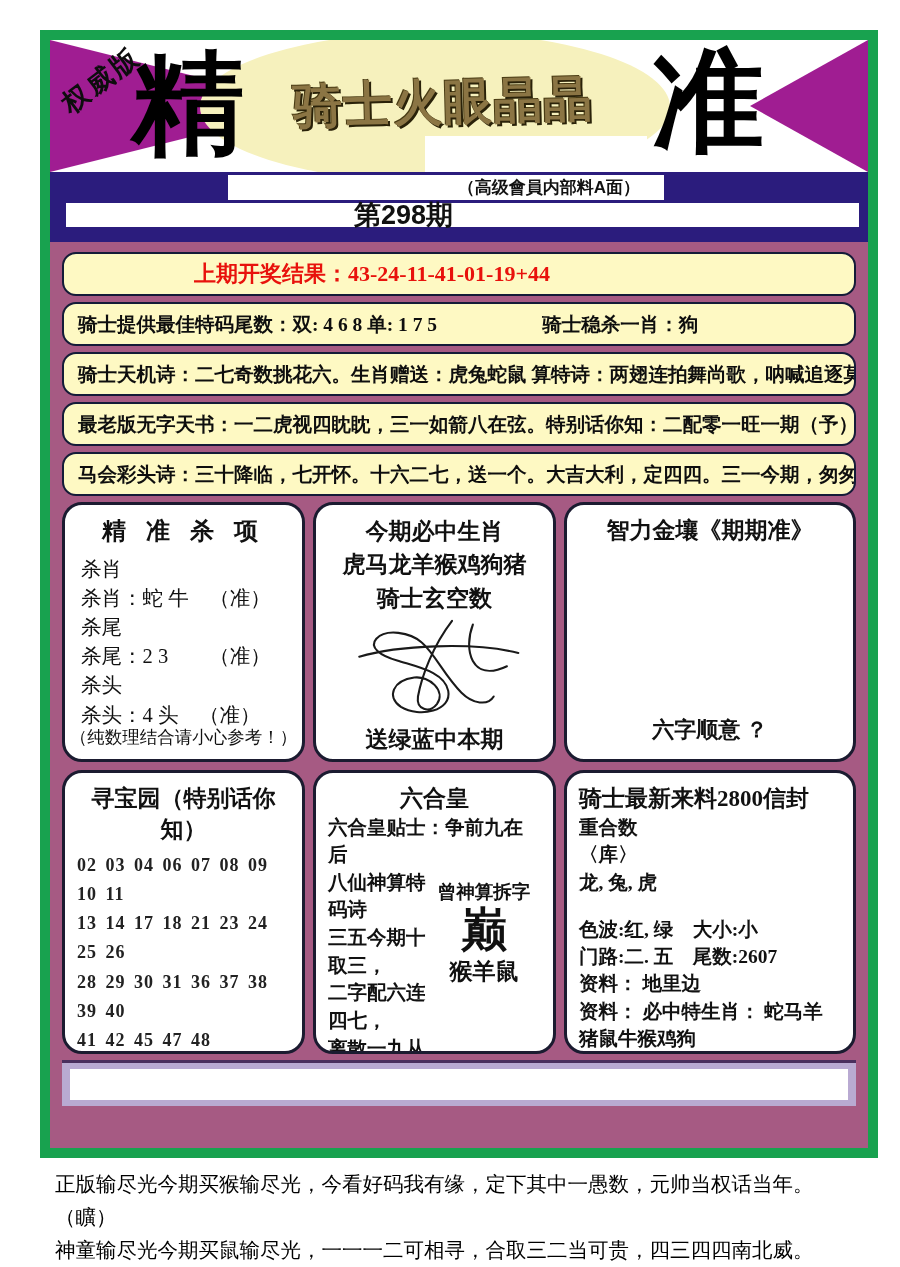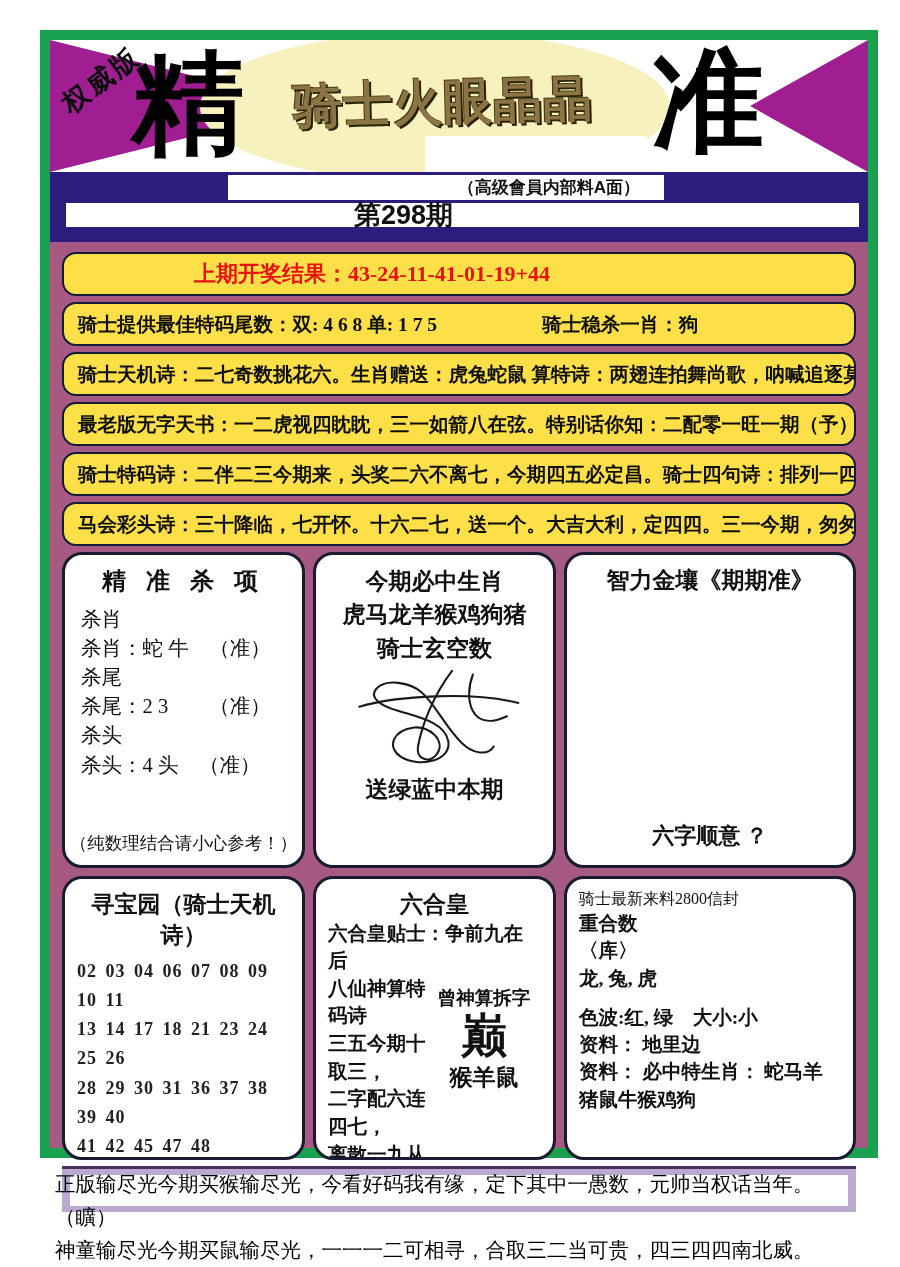"上期开奖结果：43-24-11-41-01-19+44" .info-row { background: #fde047 -> #fef9c3 }
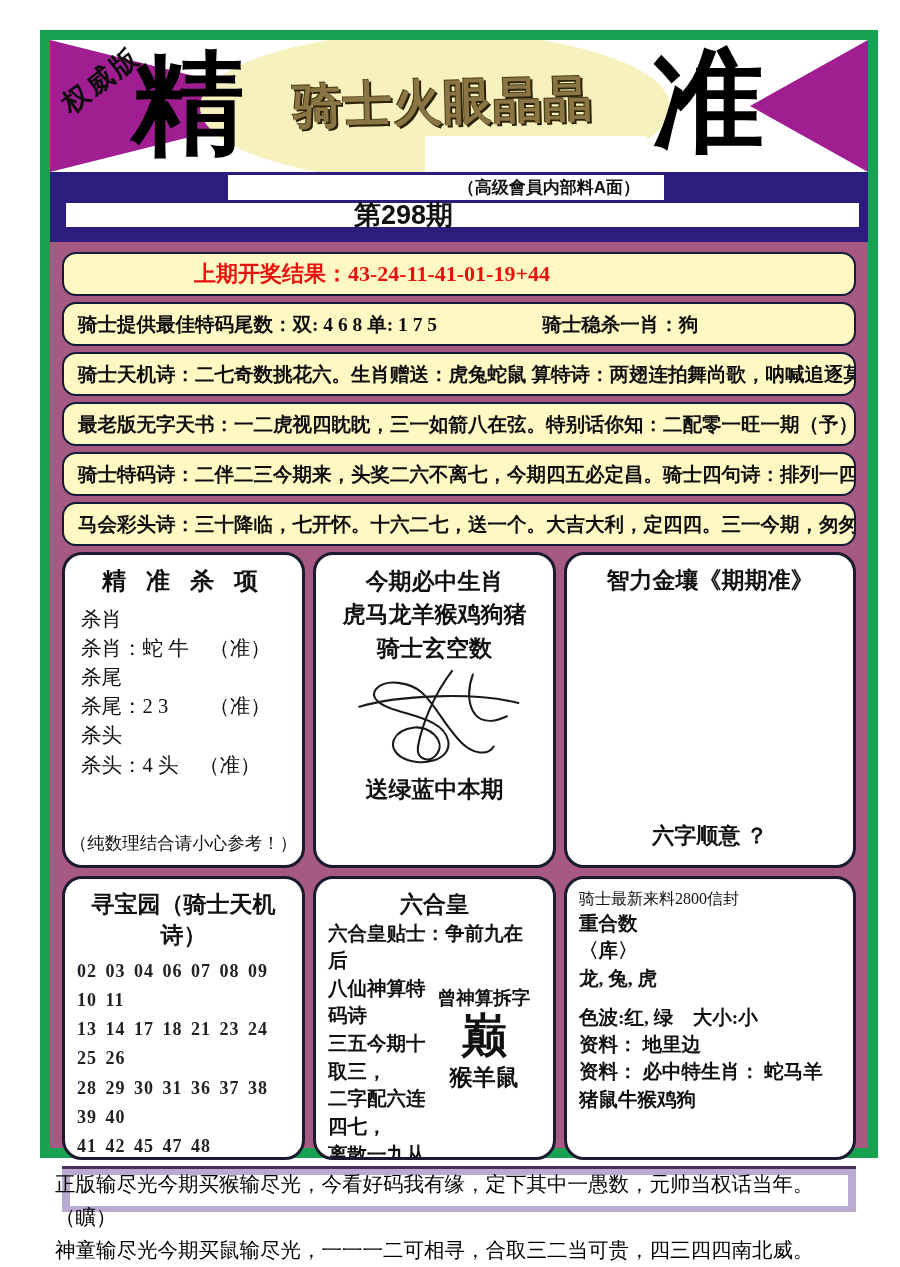"骑士特码诗：二伴二三今期来，头奖二六不离七，今期四五必定昌。骑士四句诗：排列一四" div.info-row { html: <div> <span>骑士特码诗：二伴二三今期来，头奖二六不离七，今期四五必定昌。骑士四句诗：排列一四</span> </div> -> none }
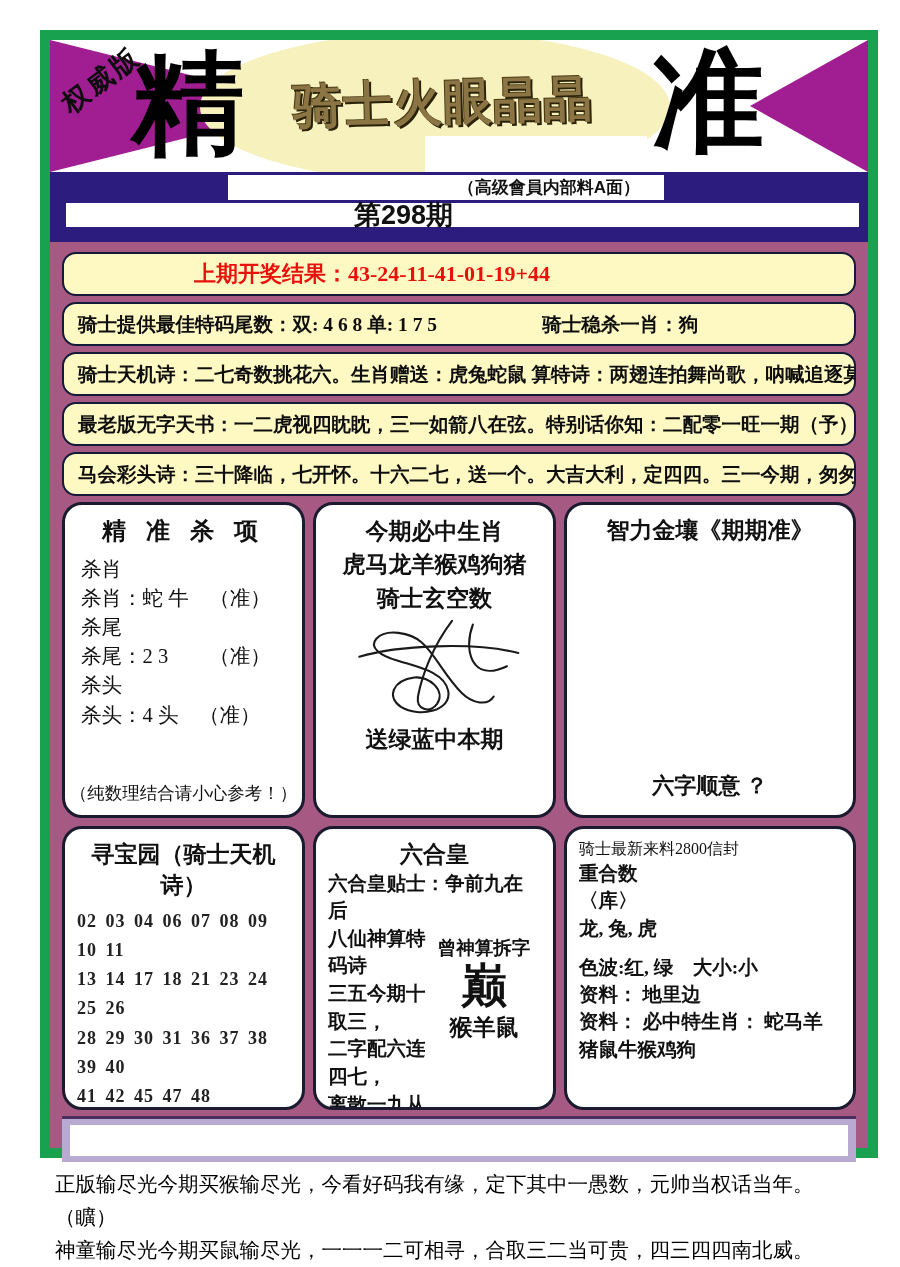"精 准 杀 项" .boxA { height: 316px -> 260px }
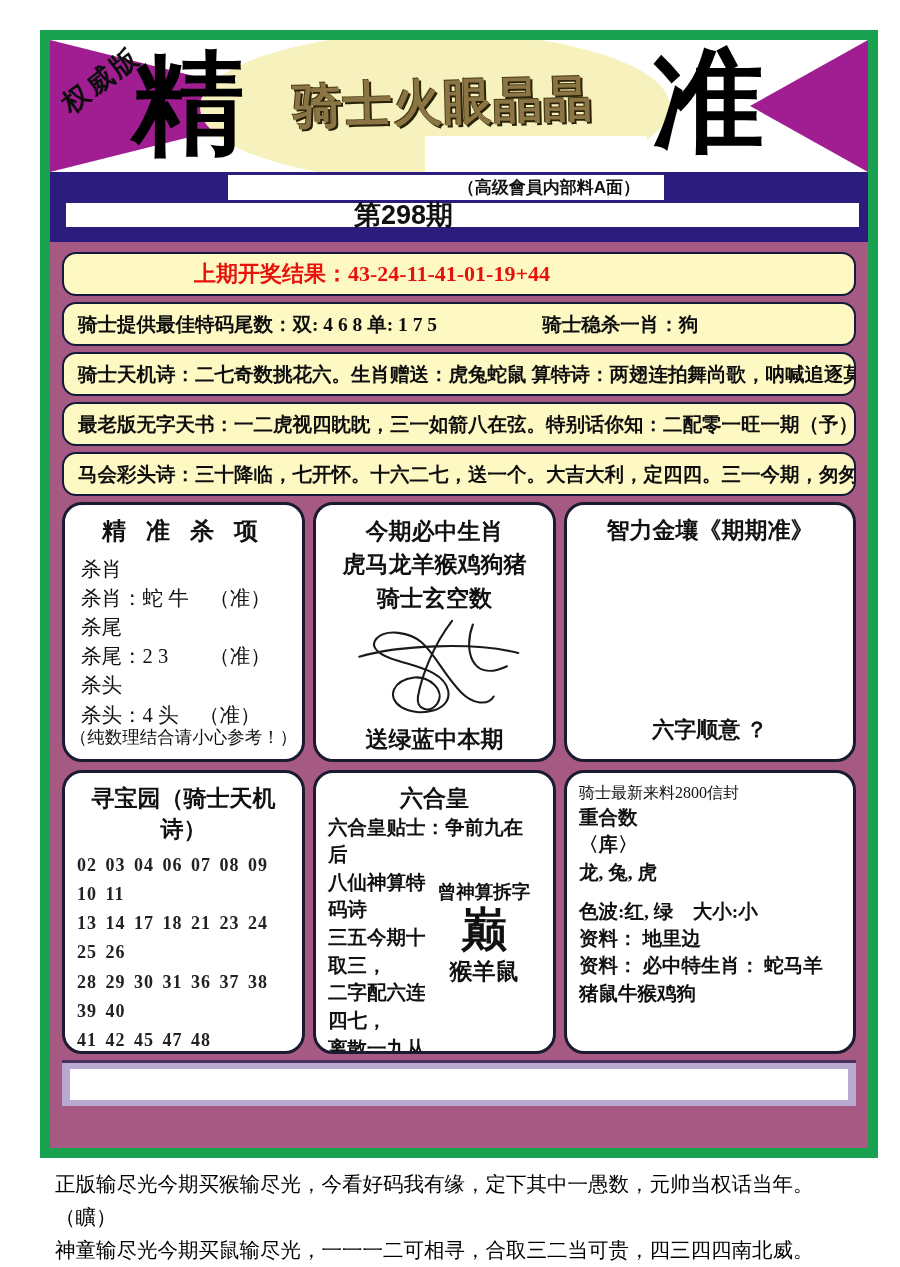"寻宝园（骑士天机诗）" div.bx-title { text: 骑士天机诗 -> 特别话你知 }
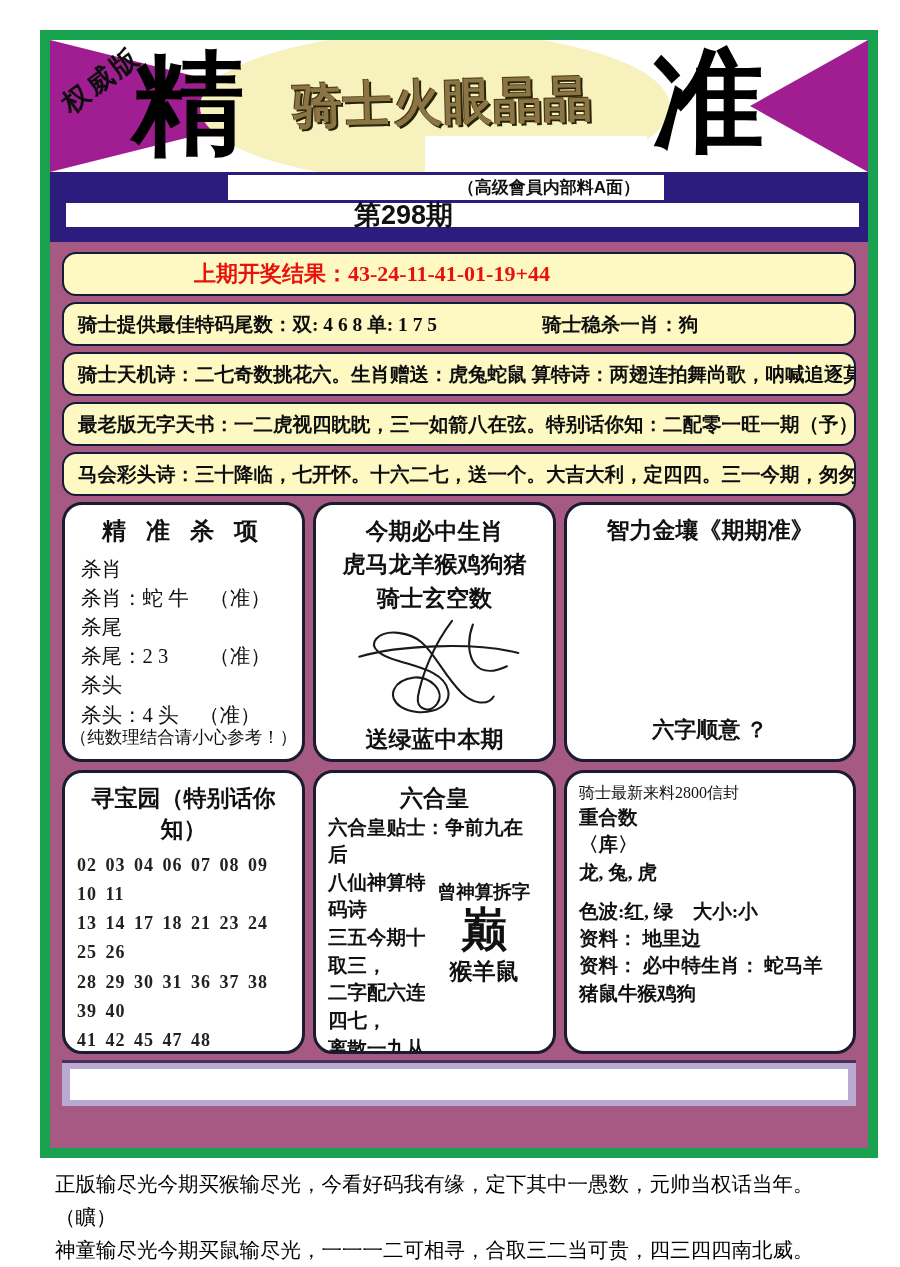"骑士最新来料2800信封" .latest-title { font-size: 16px -> 23px; font-weight: normal -> bold }
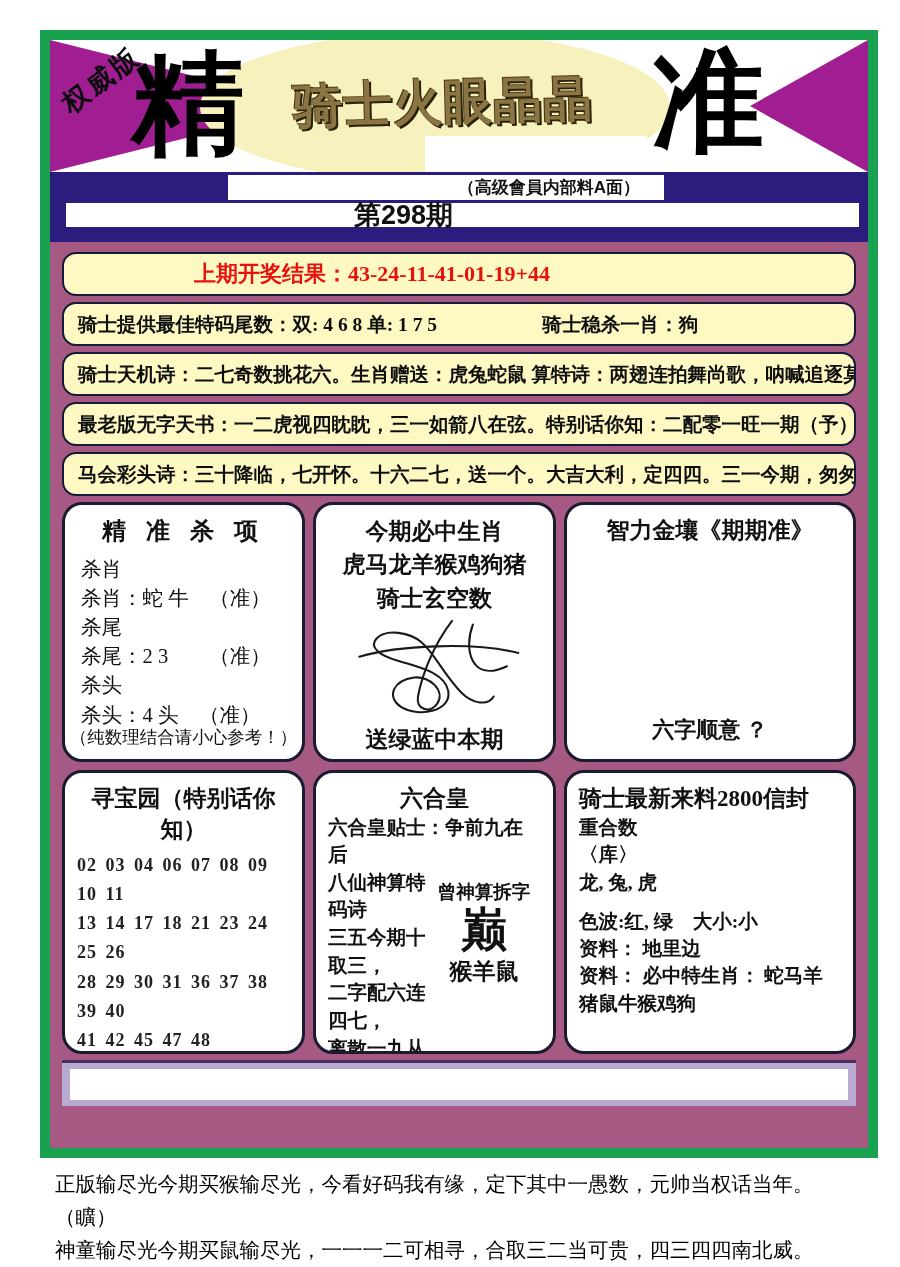"色波:红, 绿 大小:小" .mt { margin-top: 12px -> 20px }
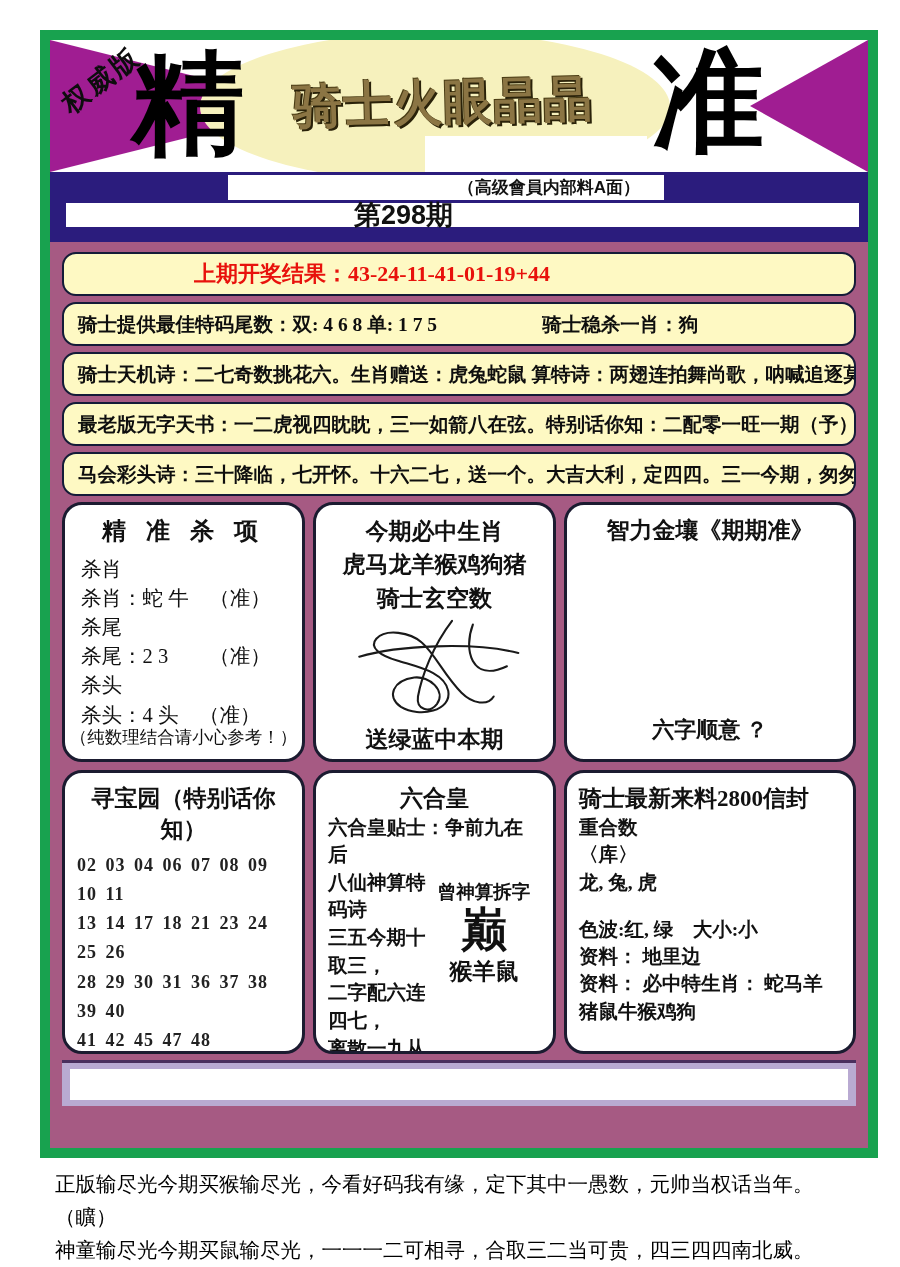"门路:二. 五 尾数:2607" div.latest-line { html: none -> <div>门路:二. 五 尾数:2607</div> }
